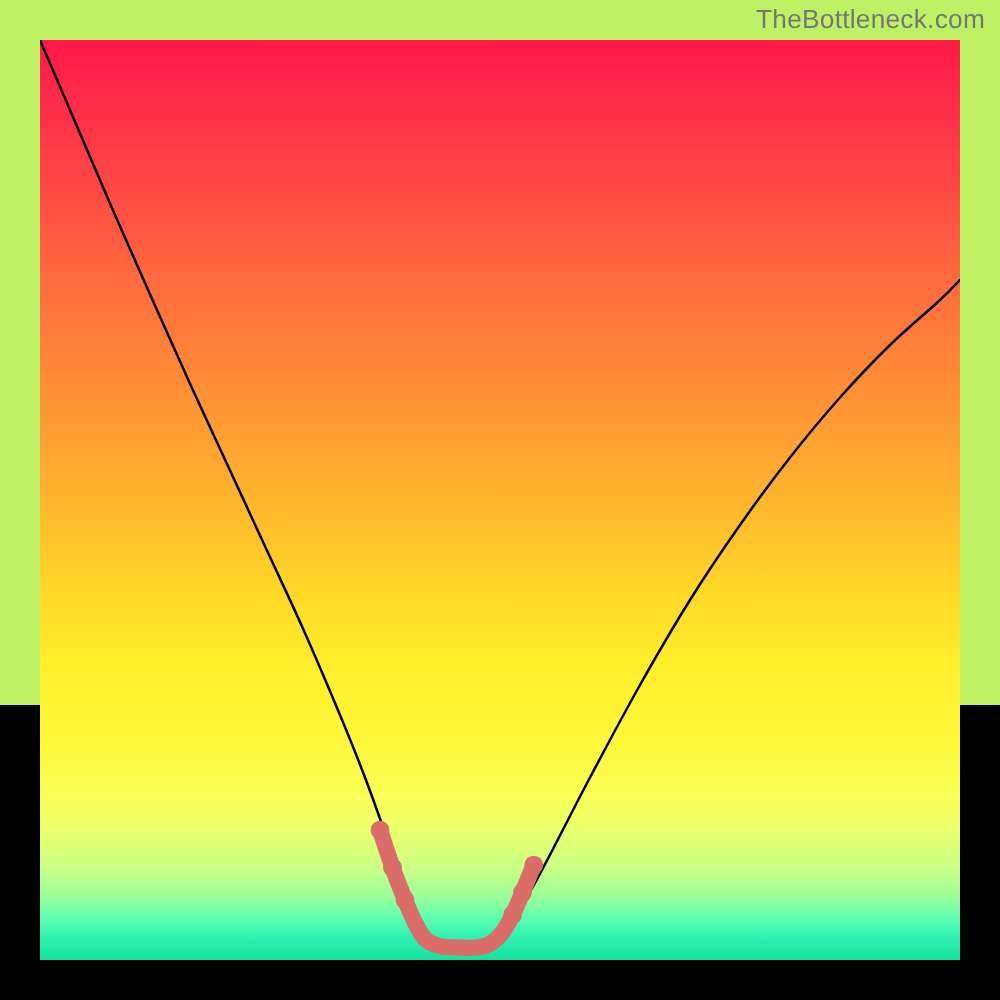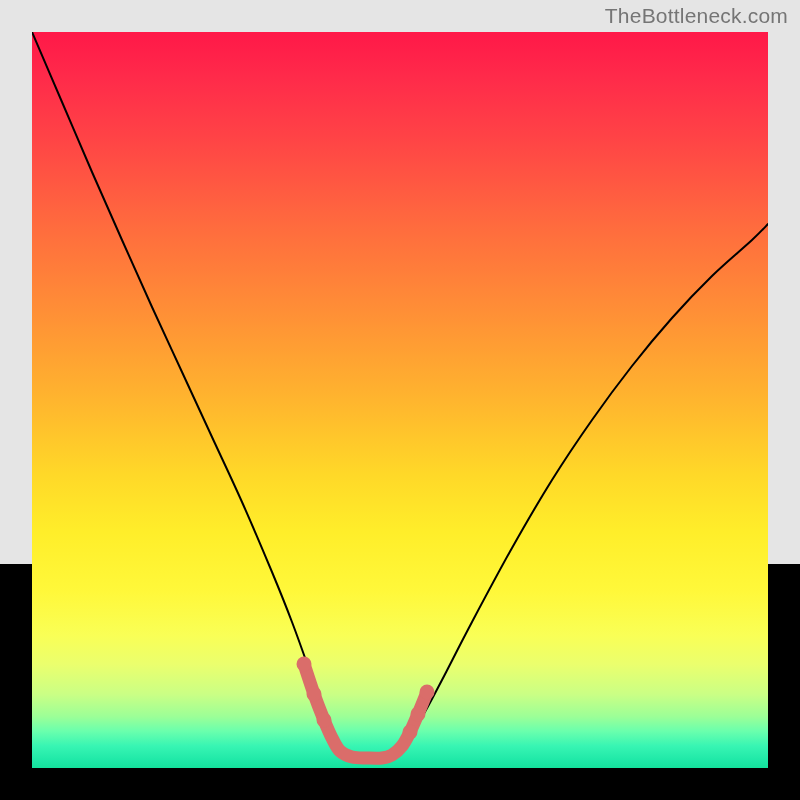"TheBottleneck.com" .frame { background: #e5e5e5 -> #bef264 }
